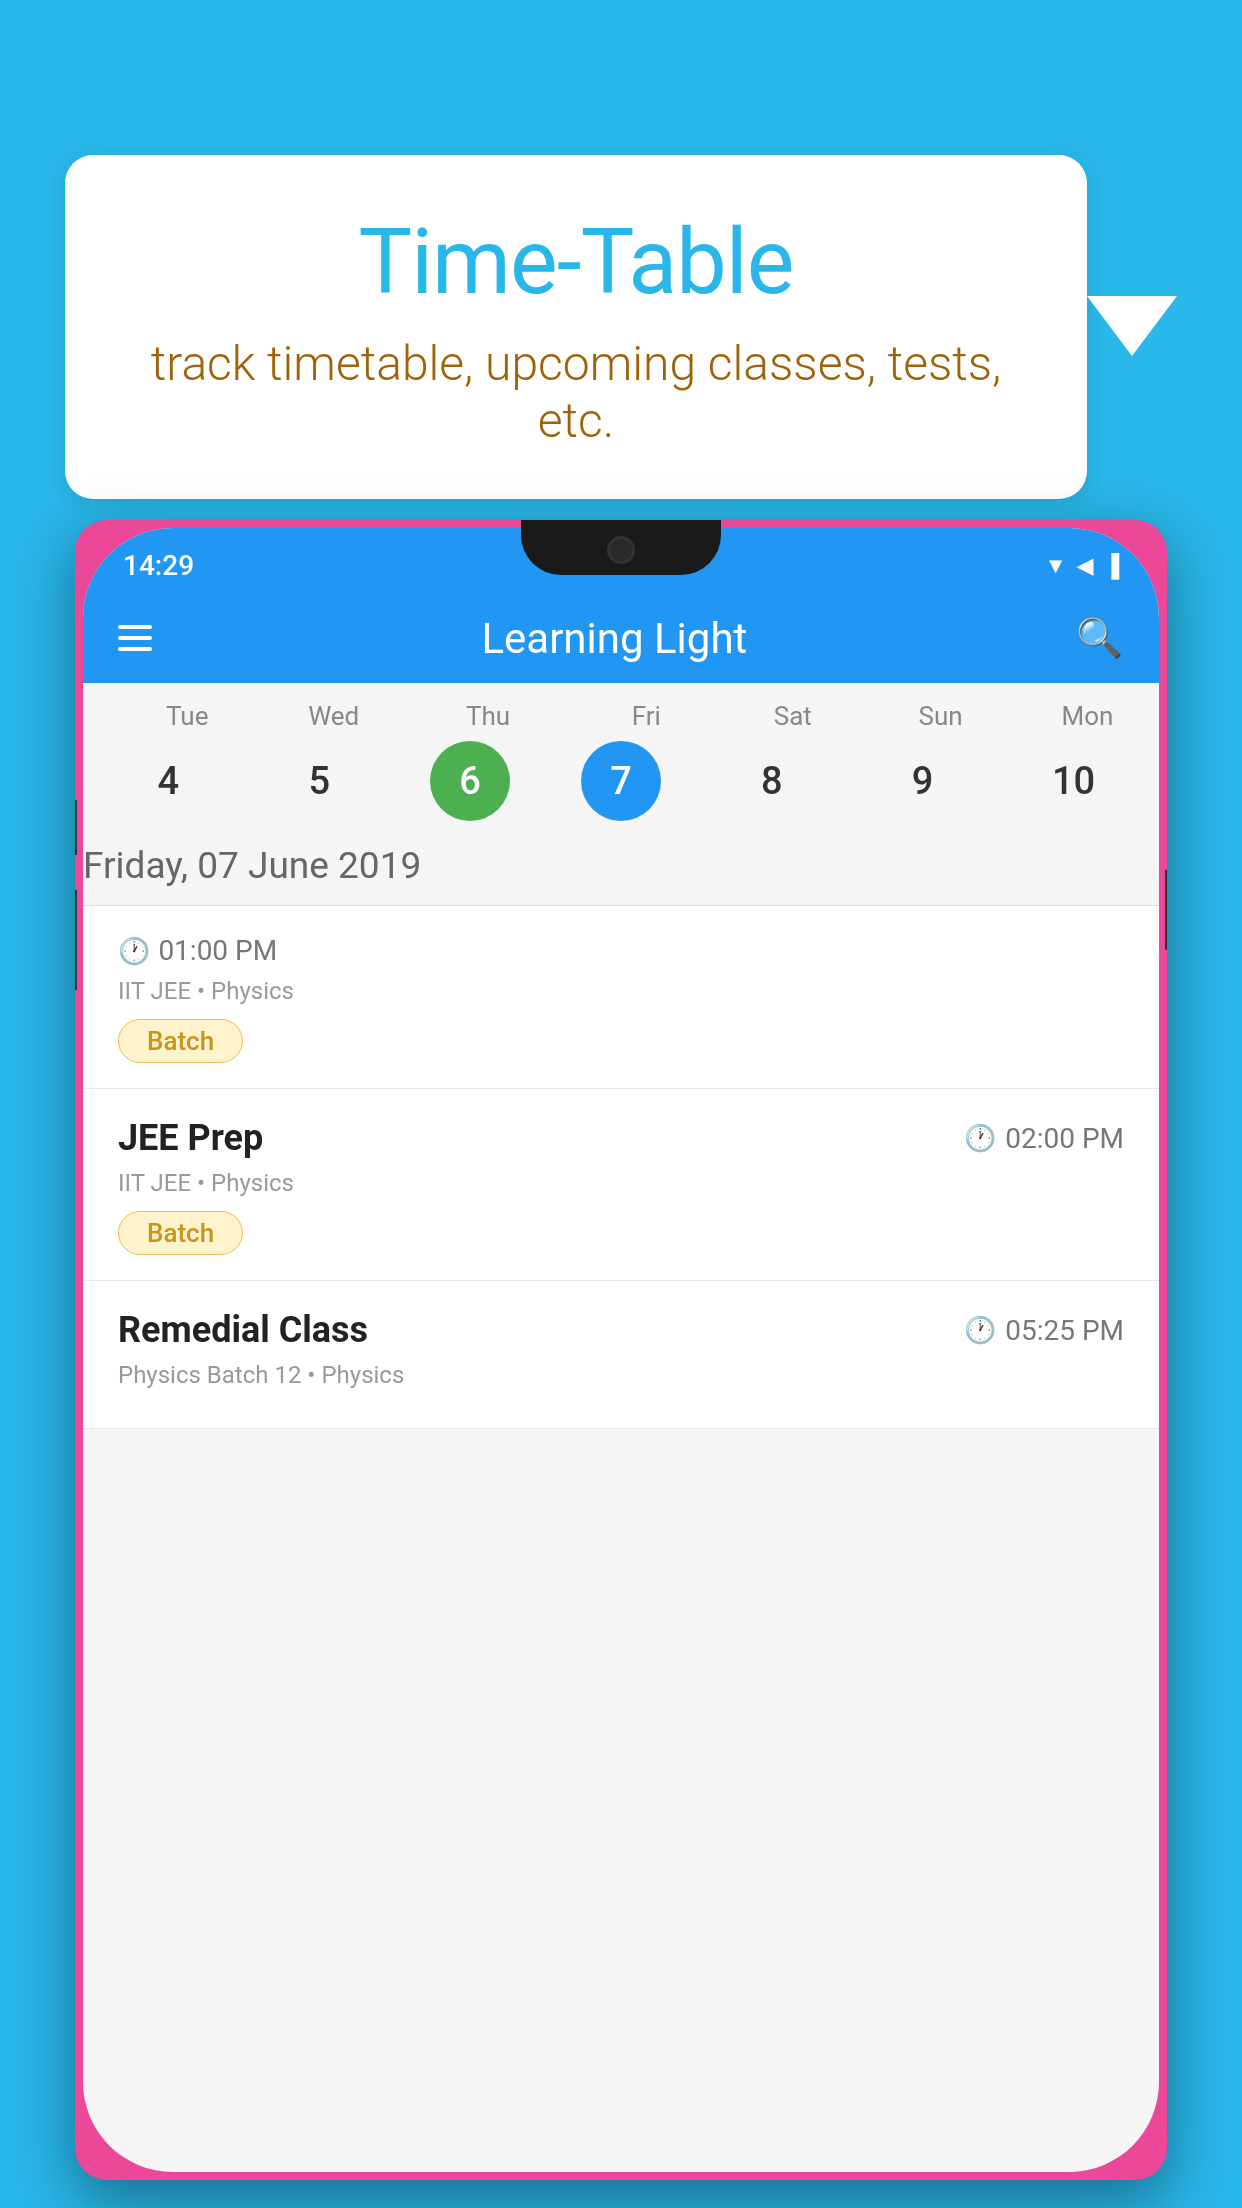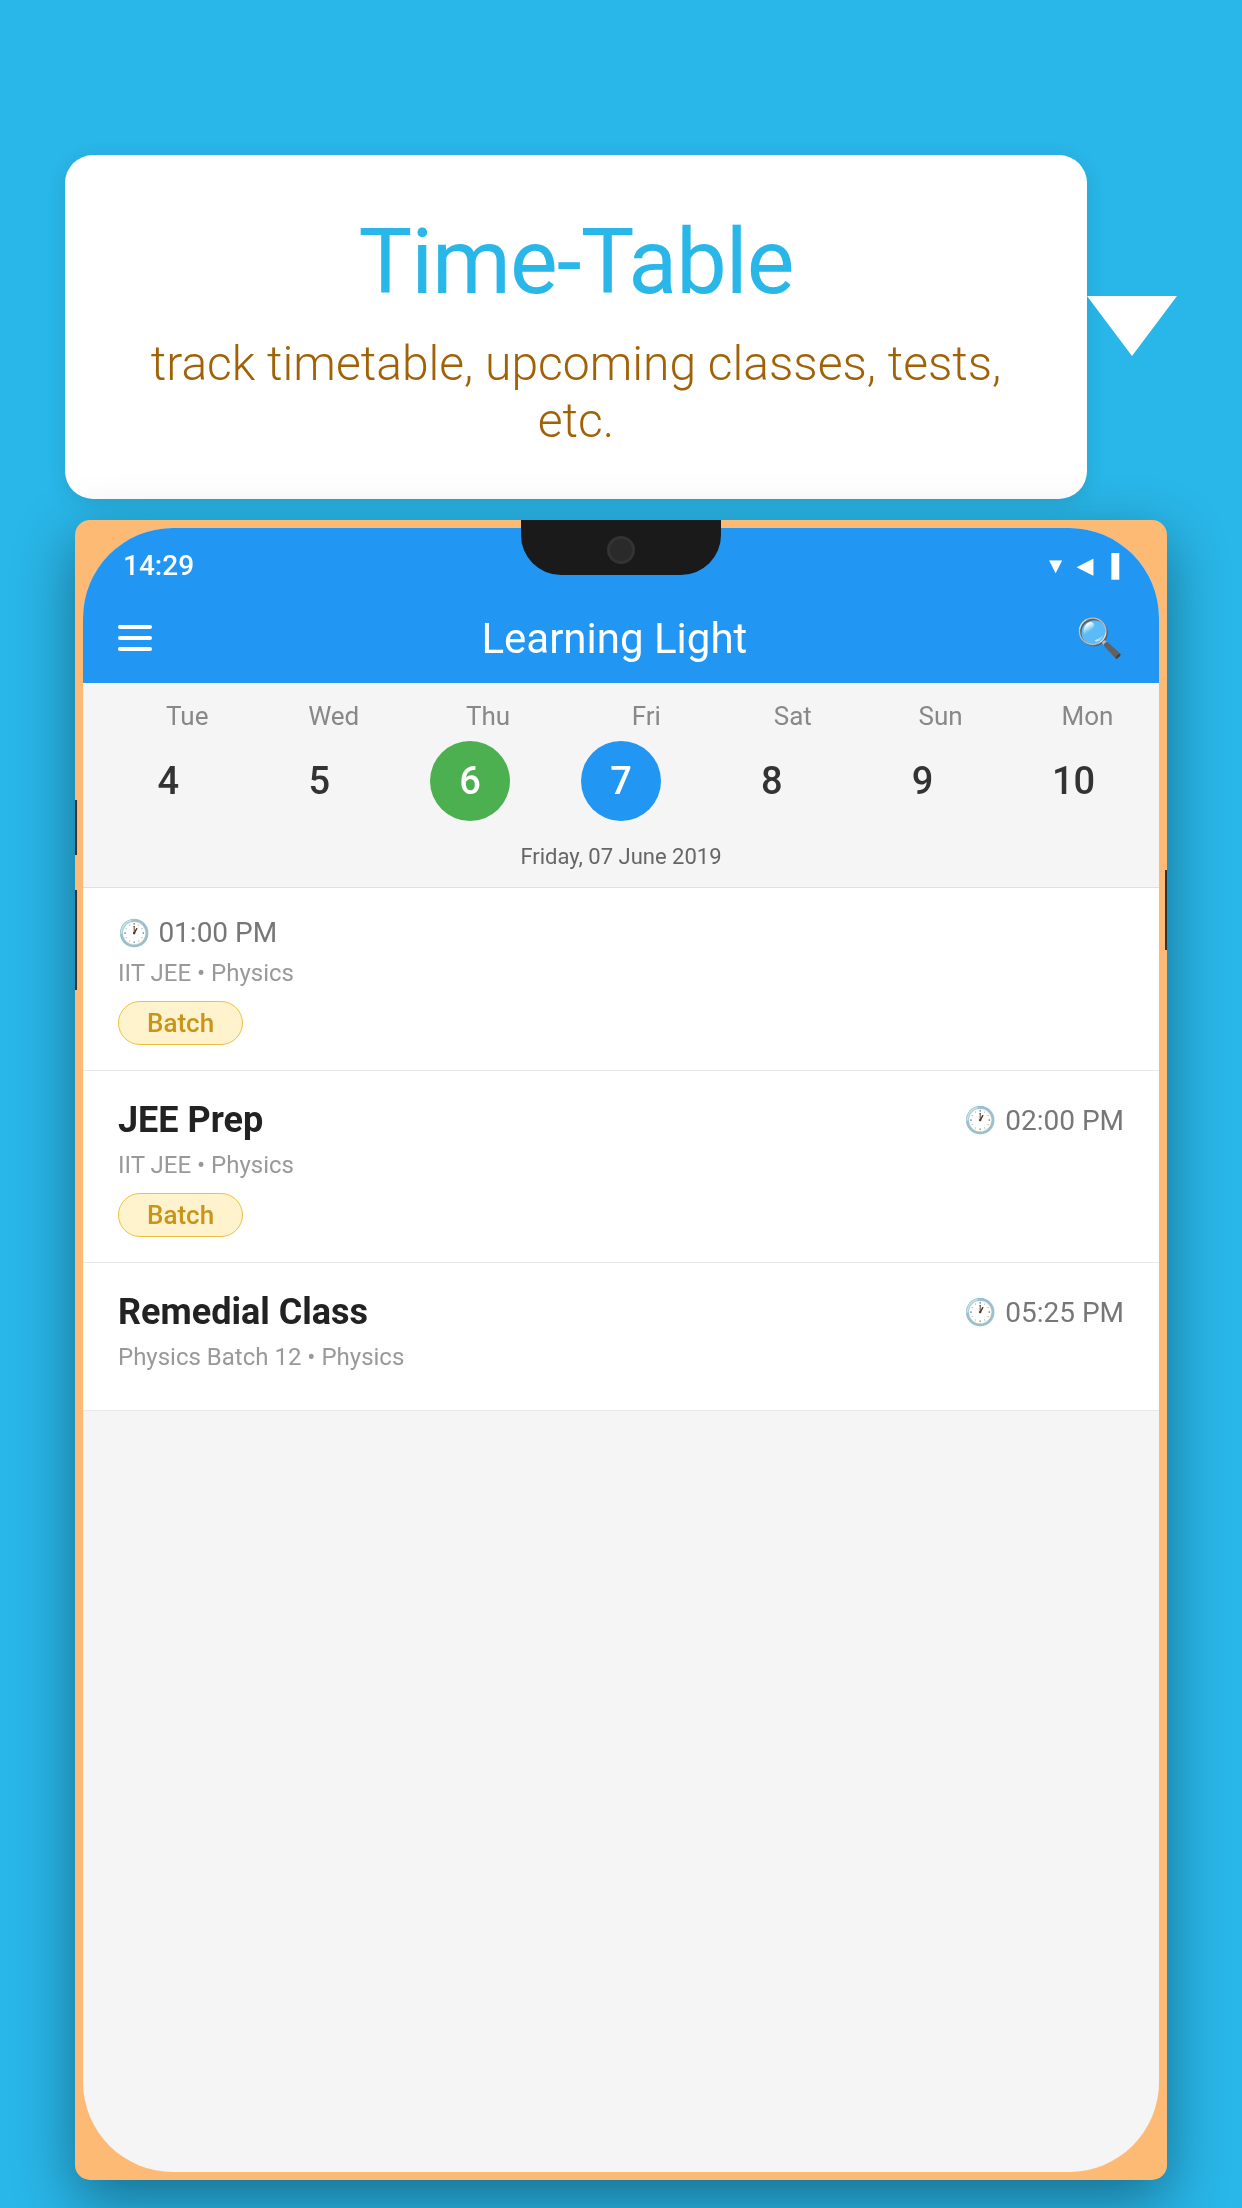"14:29" .phone-frame { background: #fdba74 -> #ec4899; border-radius: 15px -> 32px }
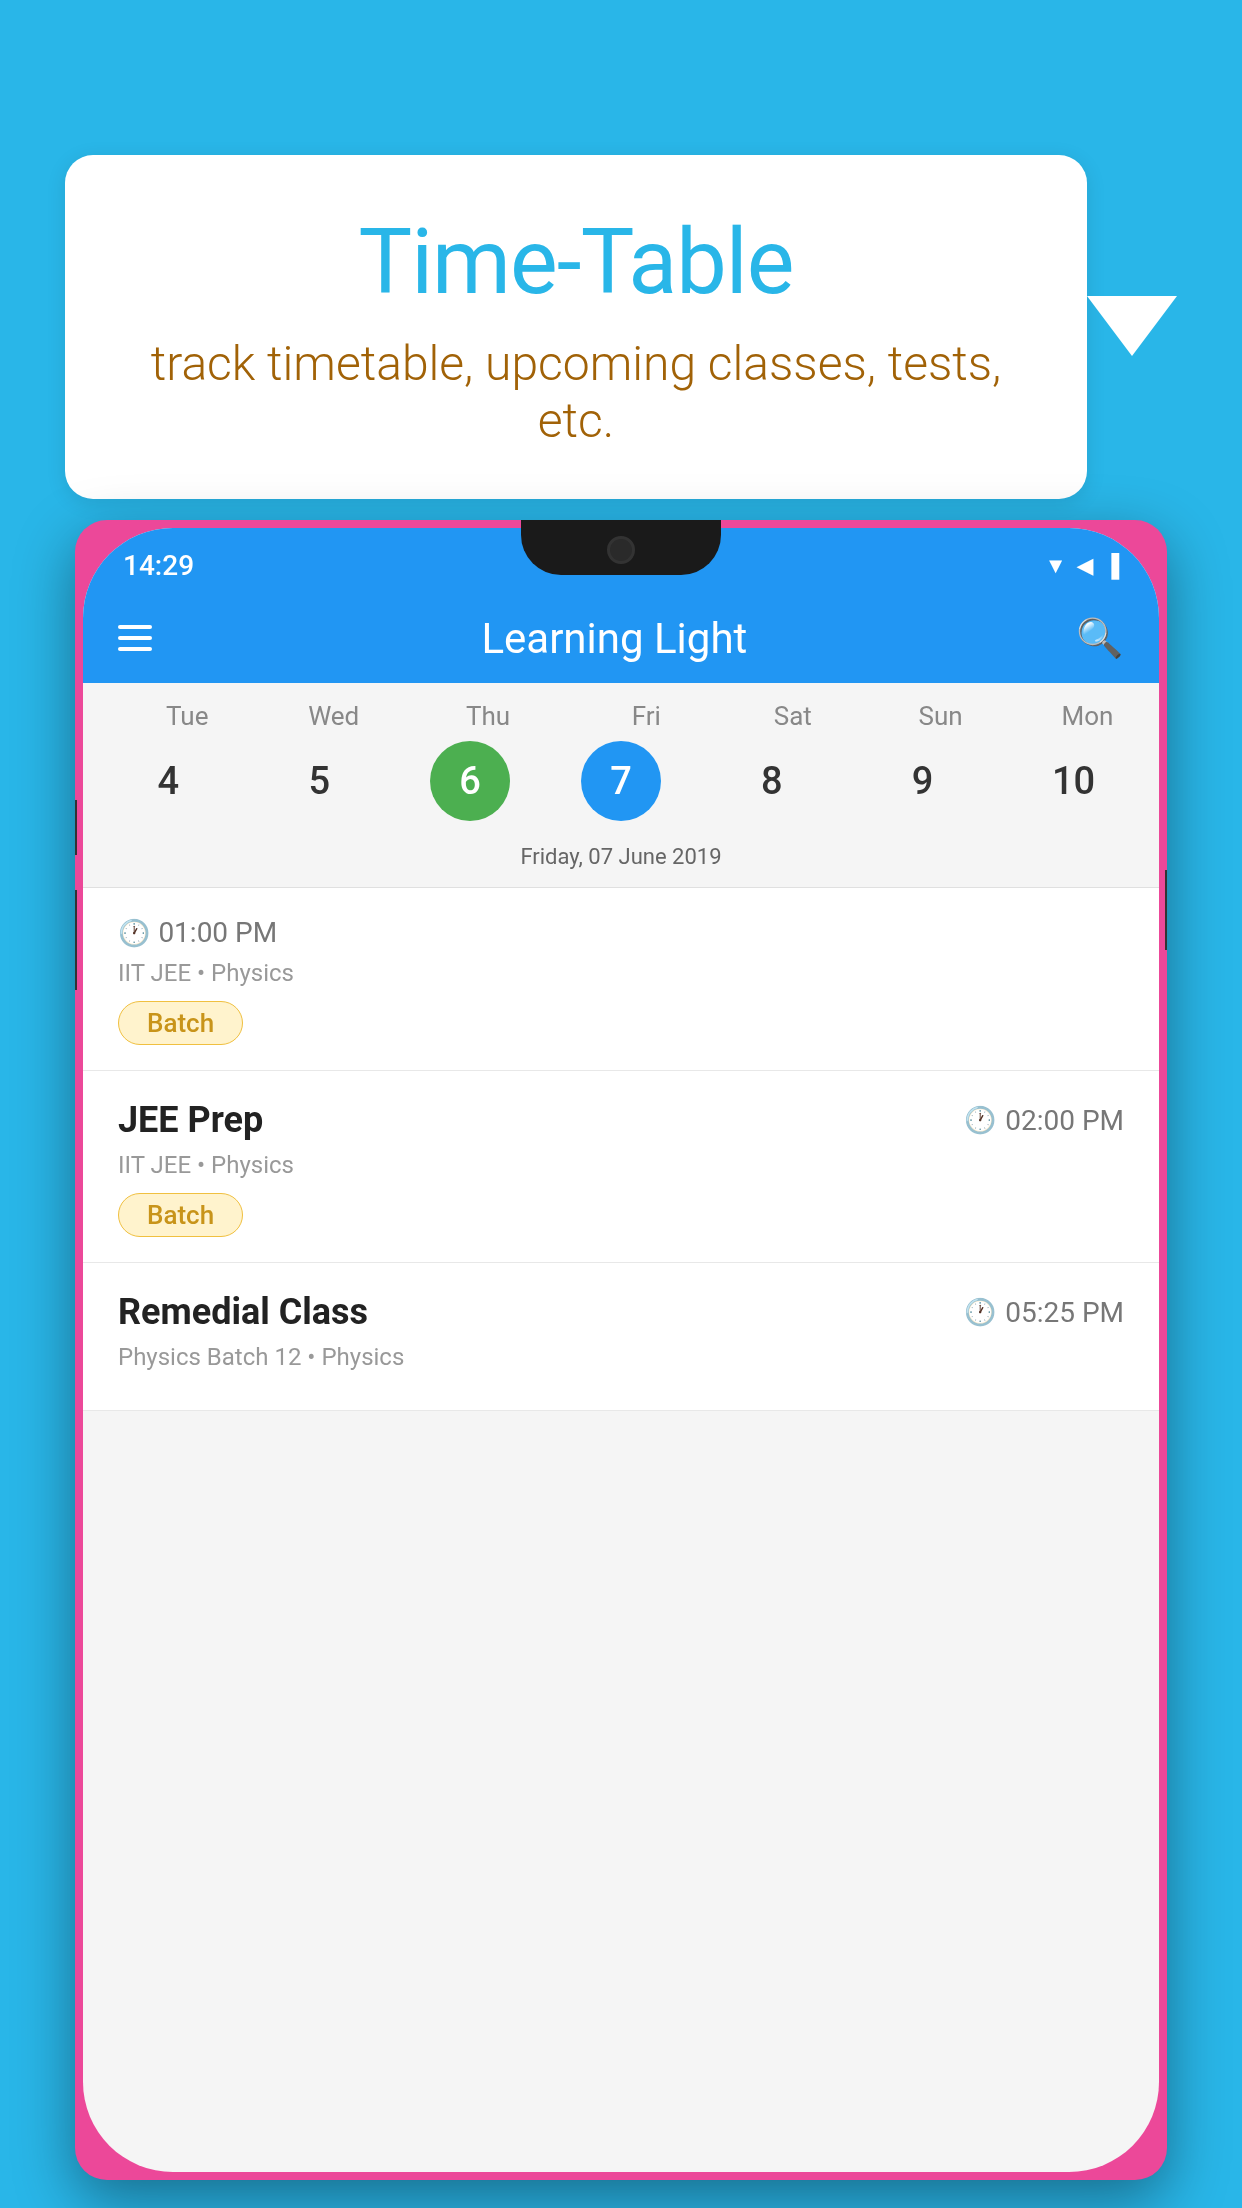"Friday, 07 June 2019" .selected-date { font-size: 22px -> 37px; text-align: center -> left }
